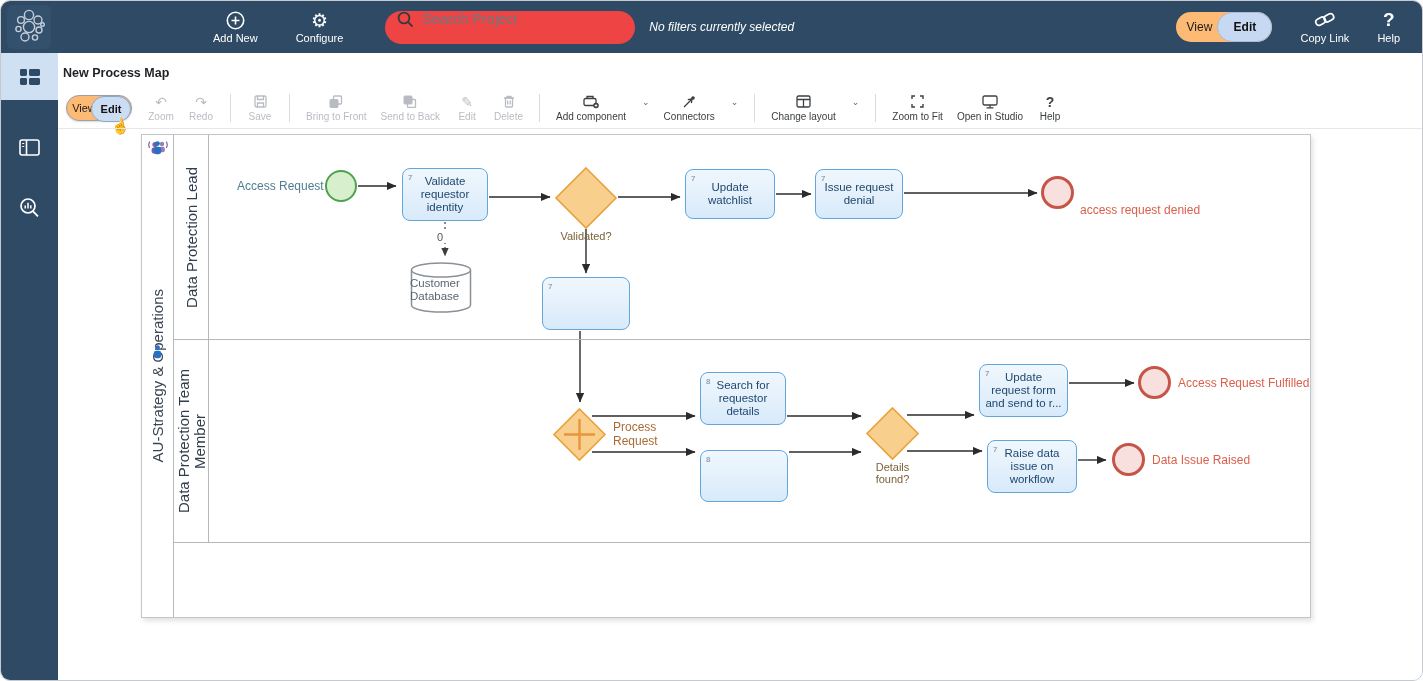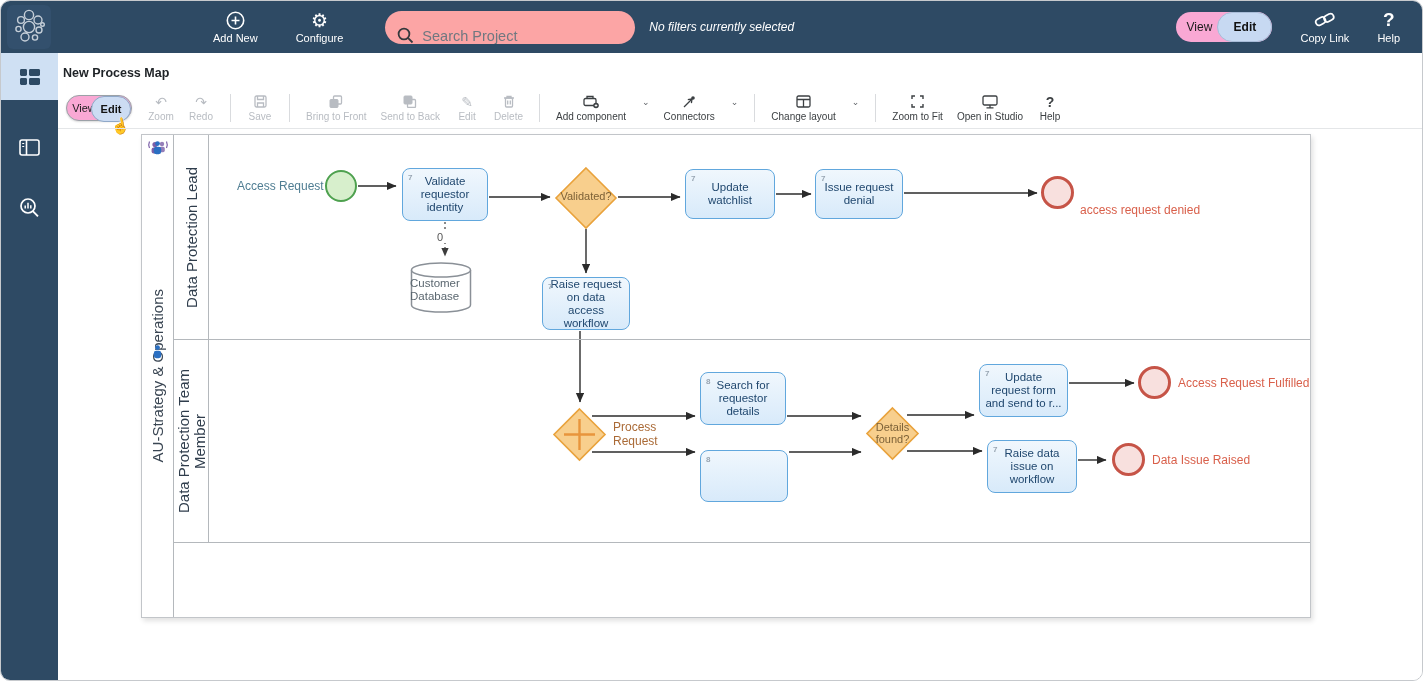"Search Project" .search-pill { align-items: flex-end -> flex-start; background: #fca5a5 -> #ef4444 }
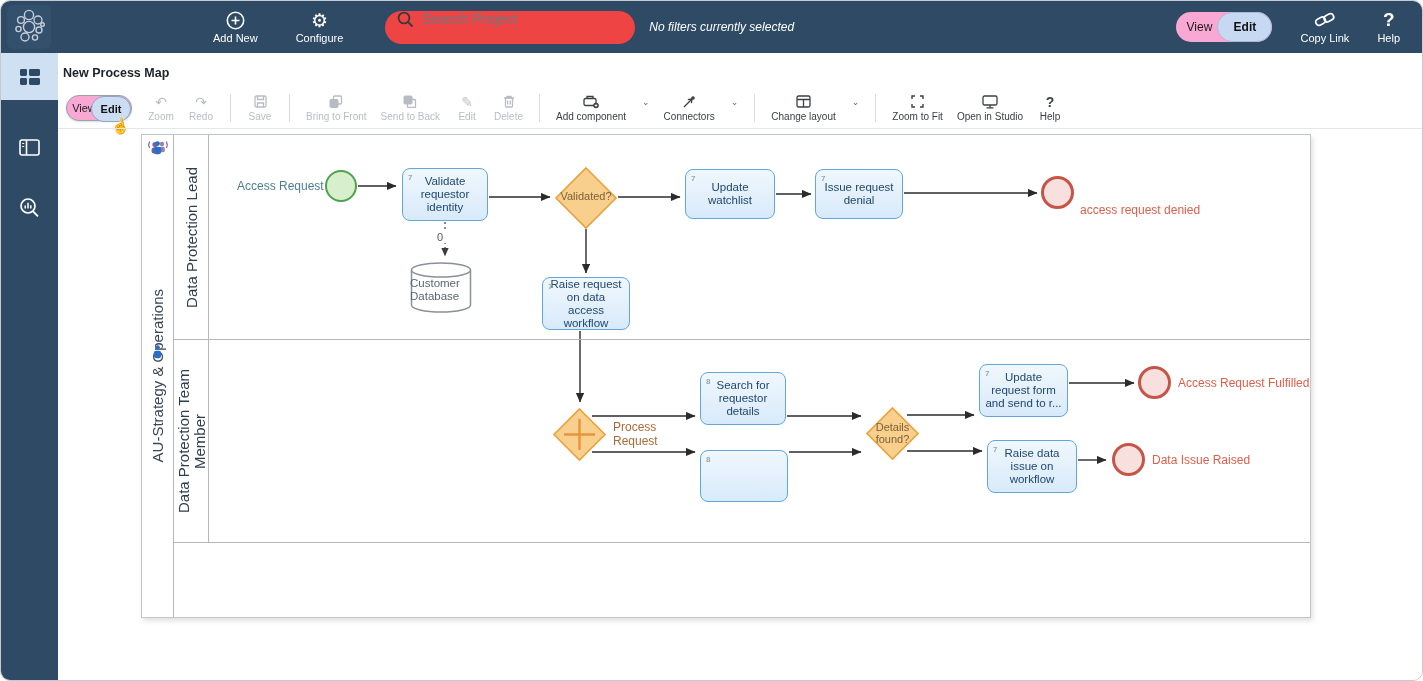"View" .toggle { background: #f9a8d4 -> #fdba74 }
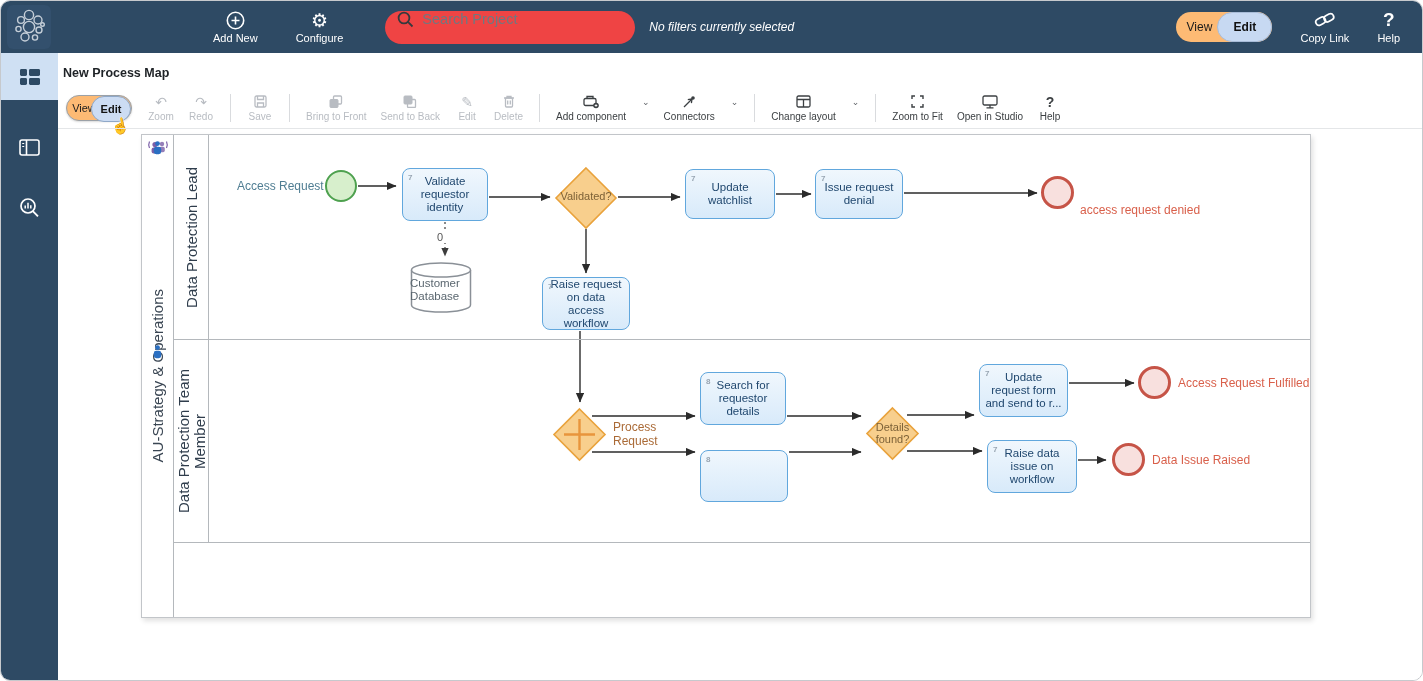"Validated?" .gw-text { margin-top: none -> 40px }
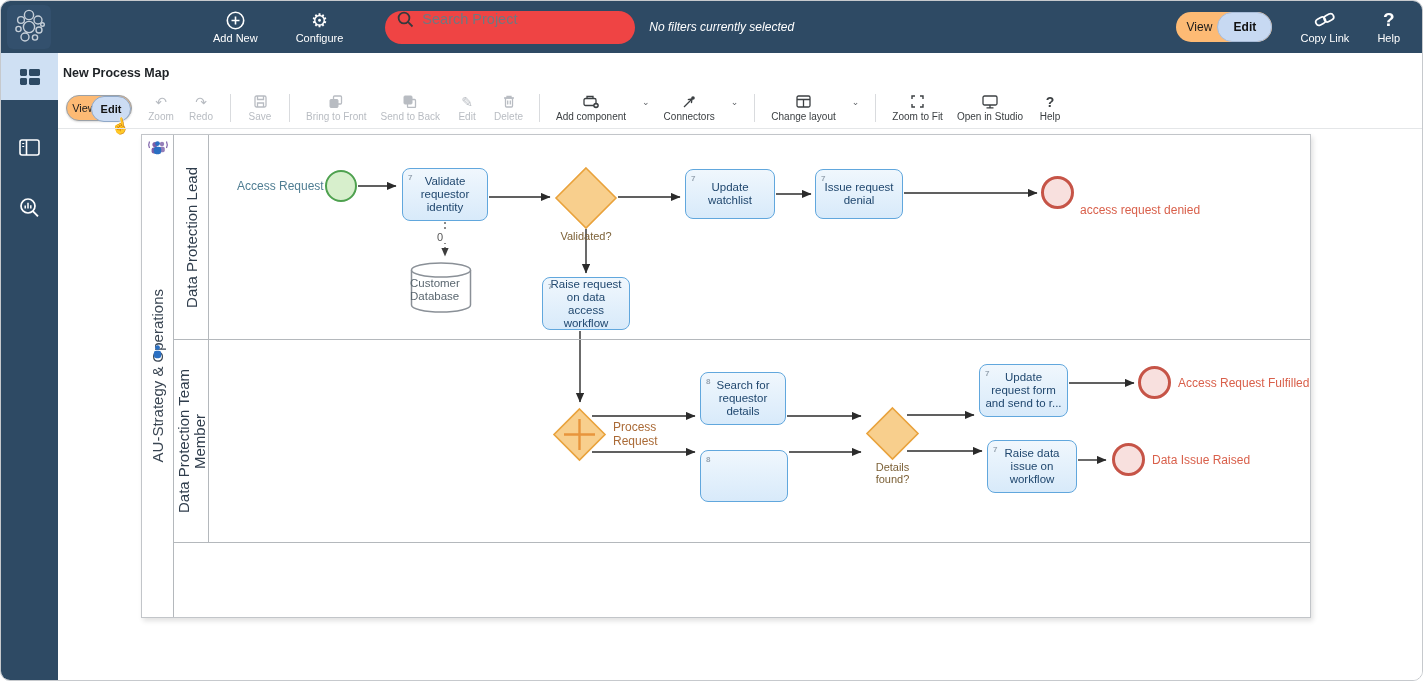"Raise request on data access" span { html: <span>Raise request on data access workflow</span> -> none }
